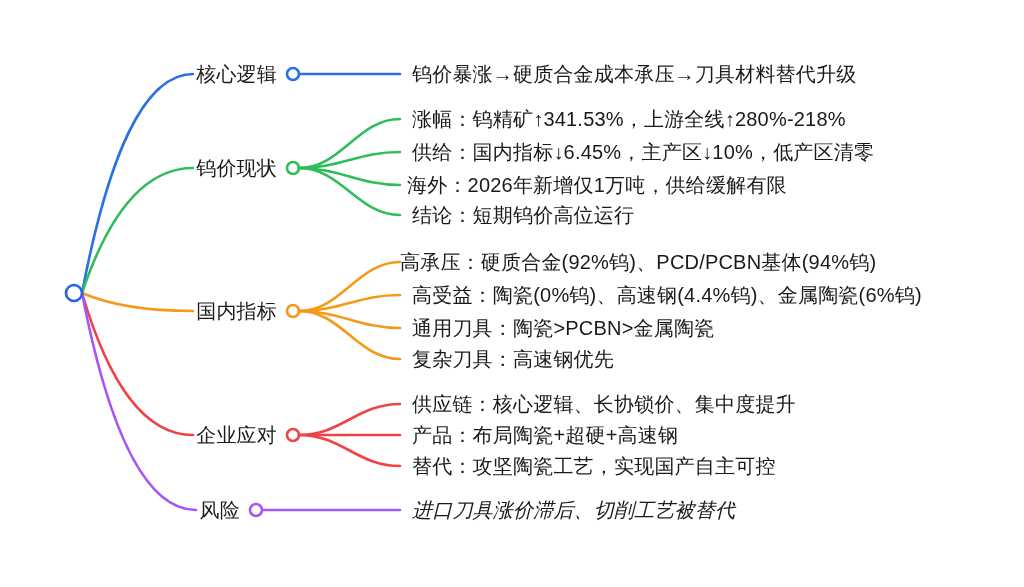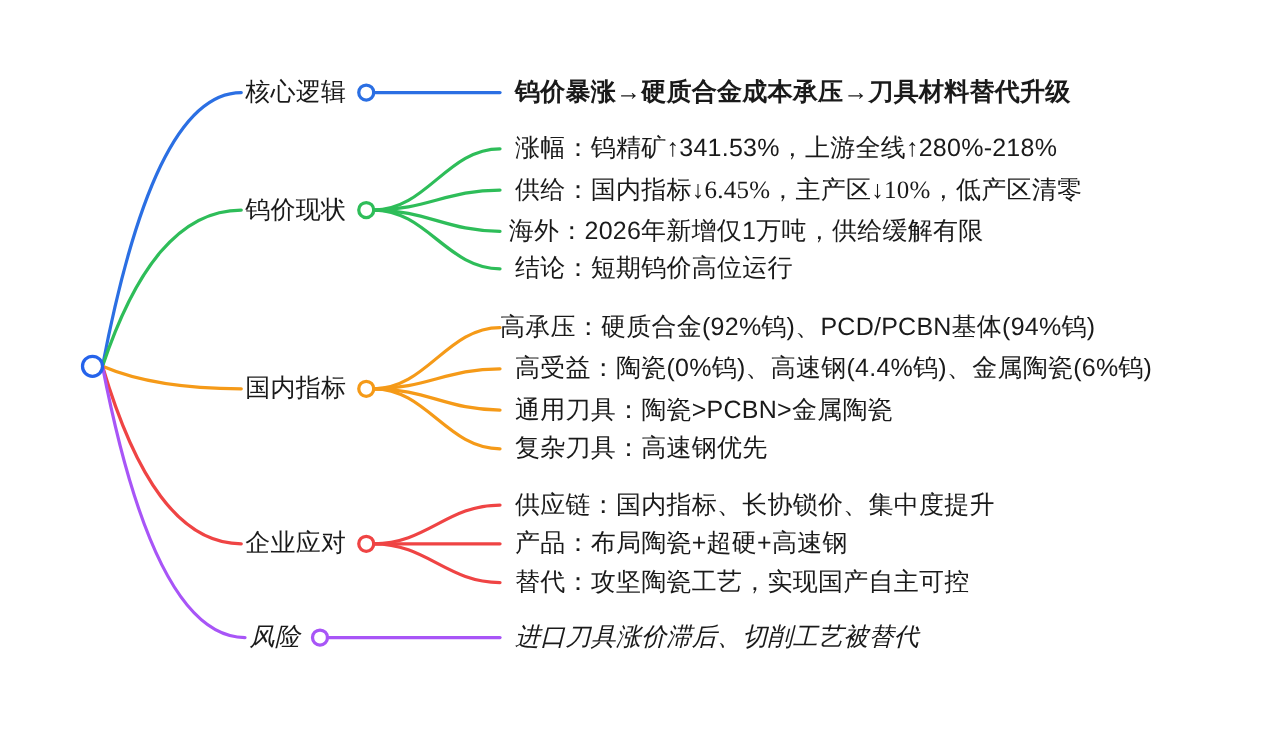"钨价暴涨→硬质合金成本承压→刀具材料替代升级" div.mm-label { font-weight: bold -> none }
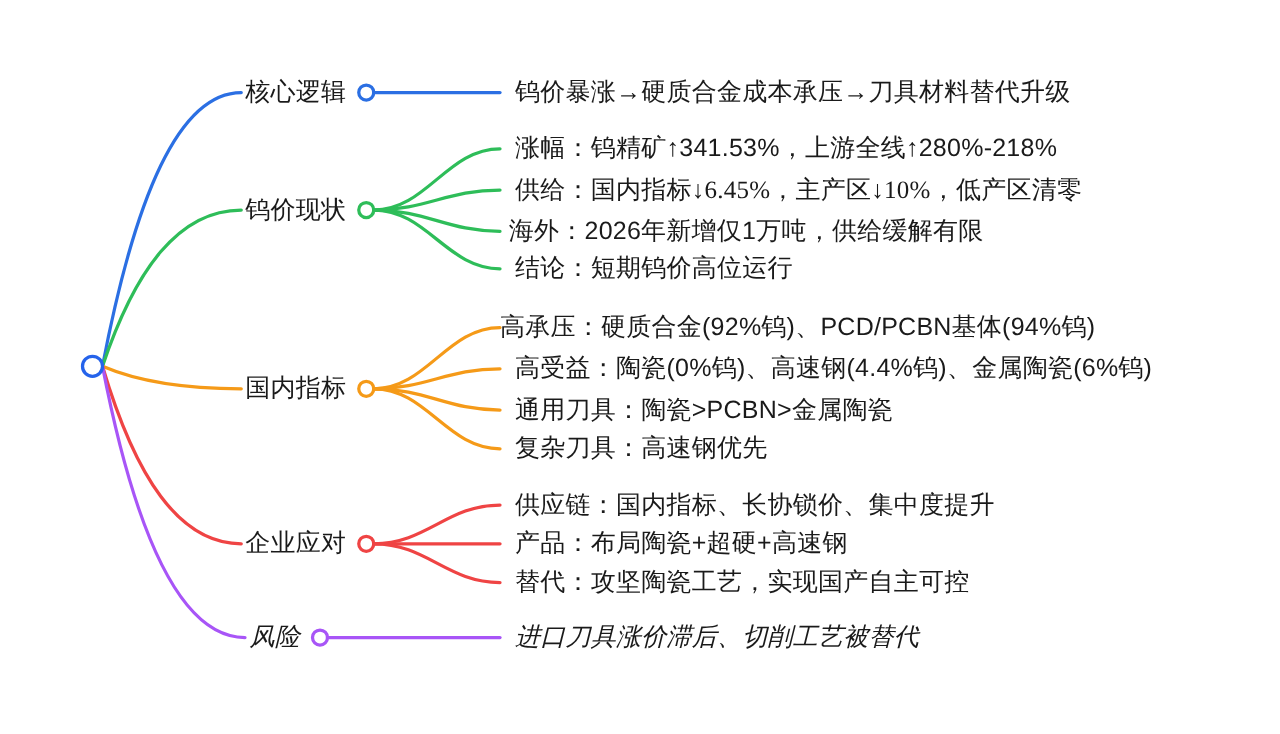"供给：国内指标↓6.45%，主产区↓10%，低产区清零" div.mm-label { font-family: Liberation Serif, serif -> none }
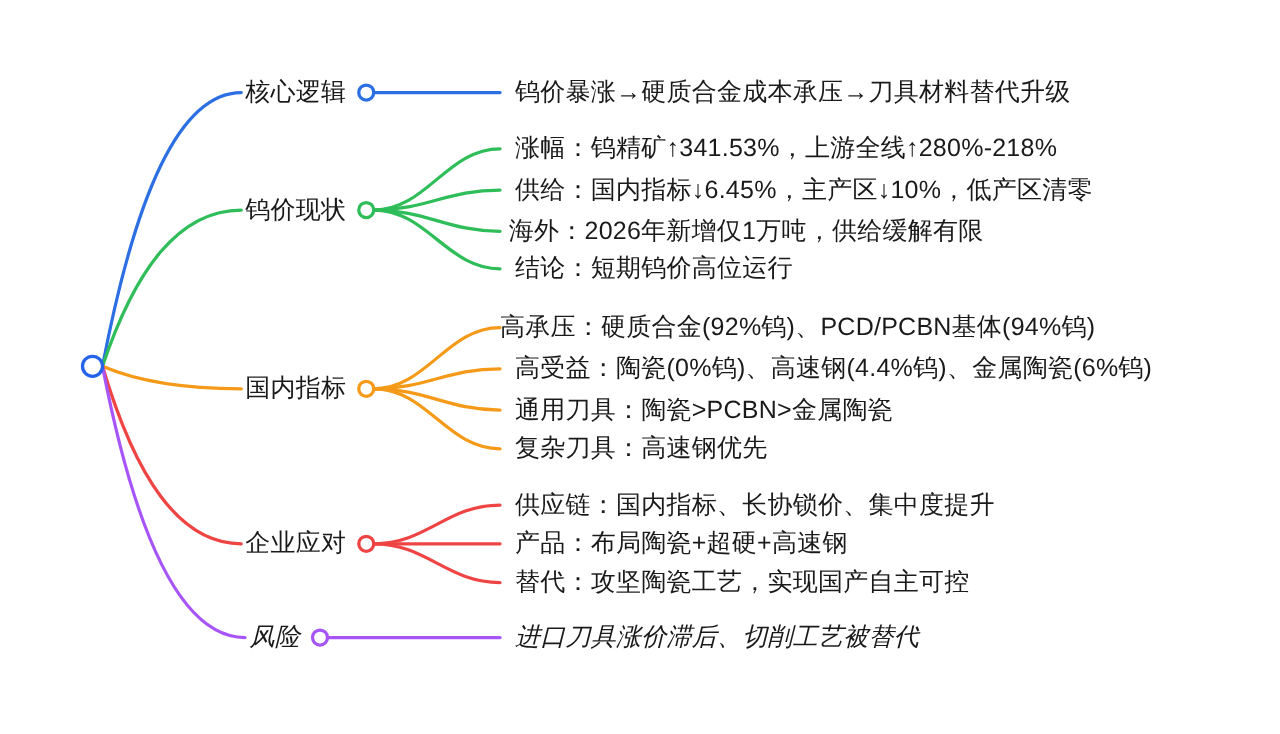"供应链：国内指标、长协锁价、集中度提升" div.mm-label { text: 国内指标 -> 核心逻辑 }
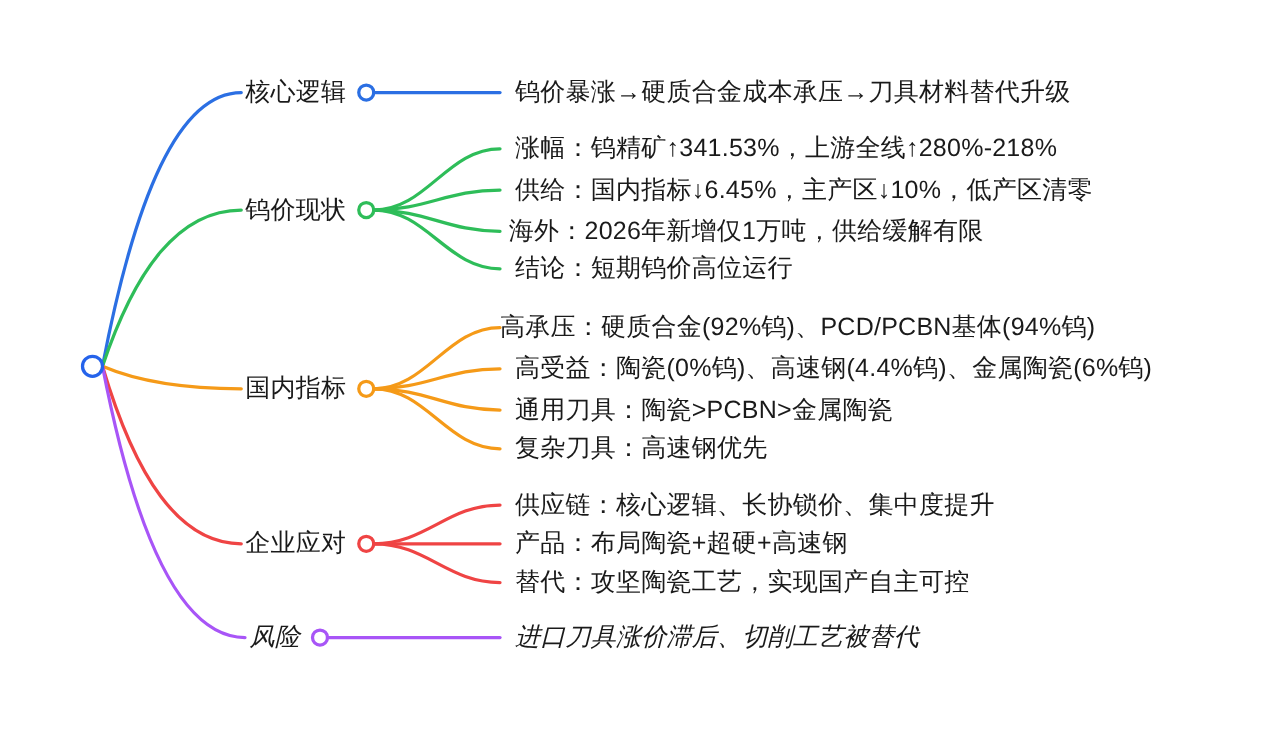"风险" div.mm-label { font-style: italic -> none }
